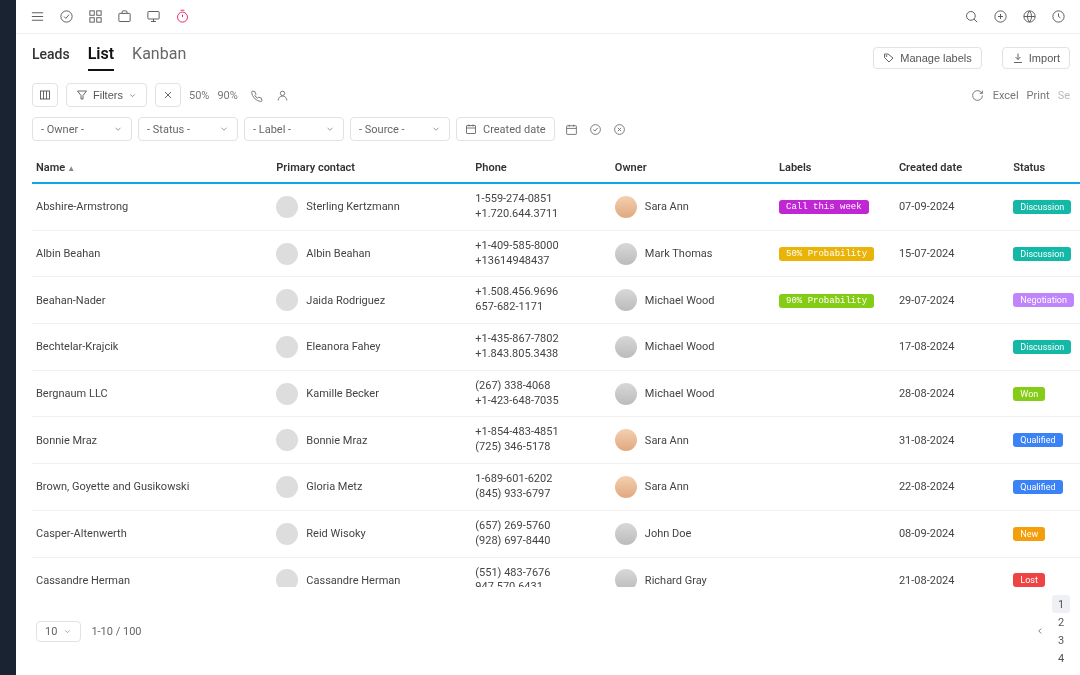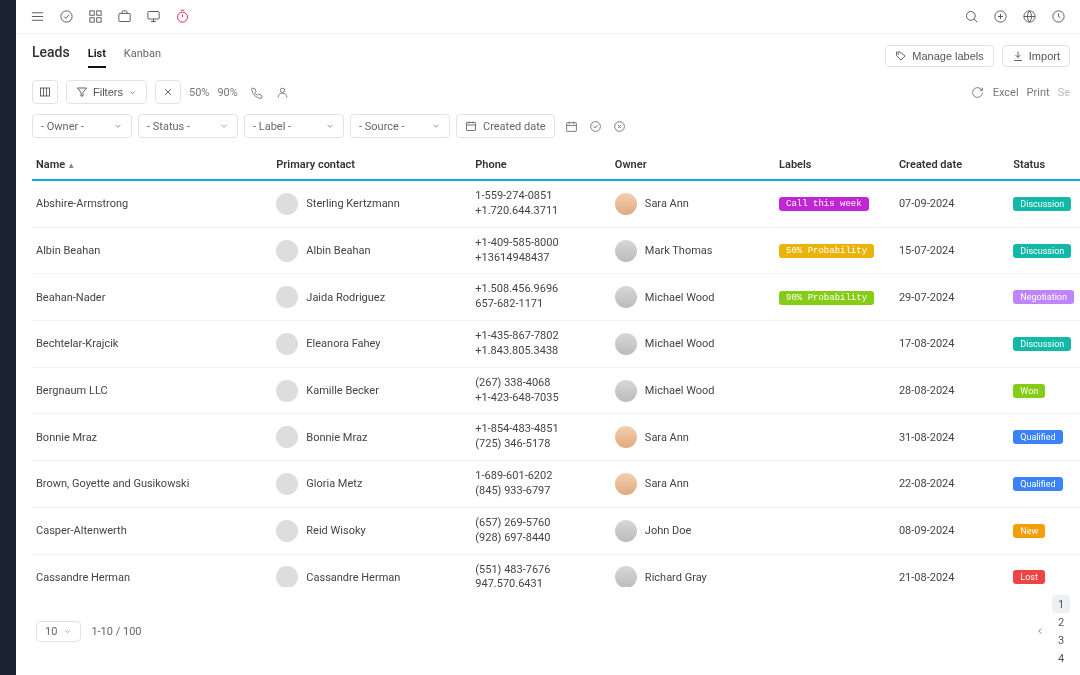"List" .tab { font-size: 11px -> 16px }
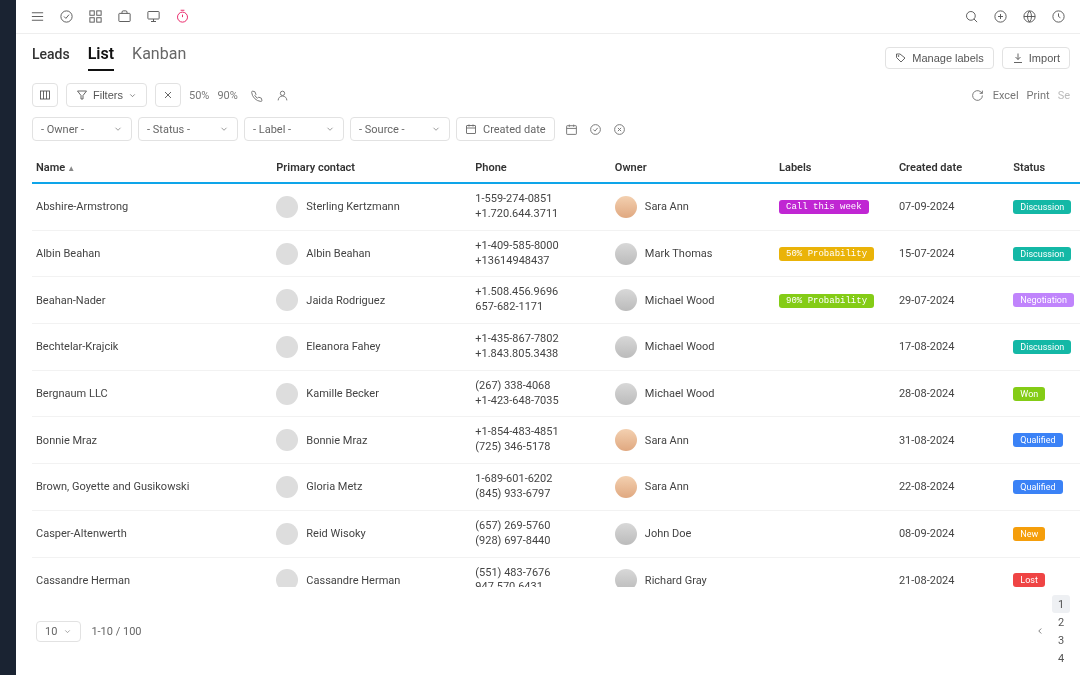"Manage labels" .header-actions { gap: 8px -> 20px }
